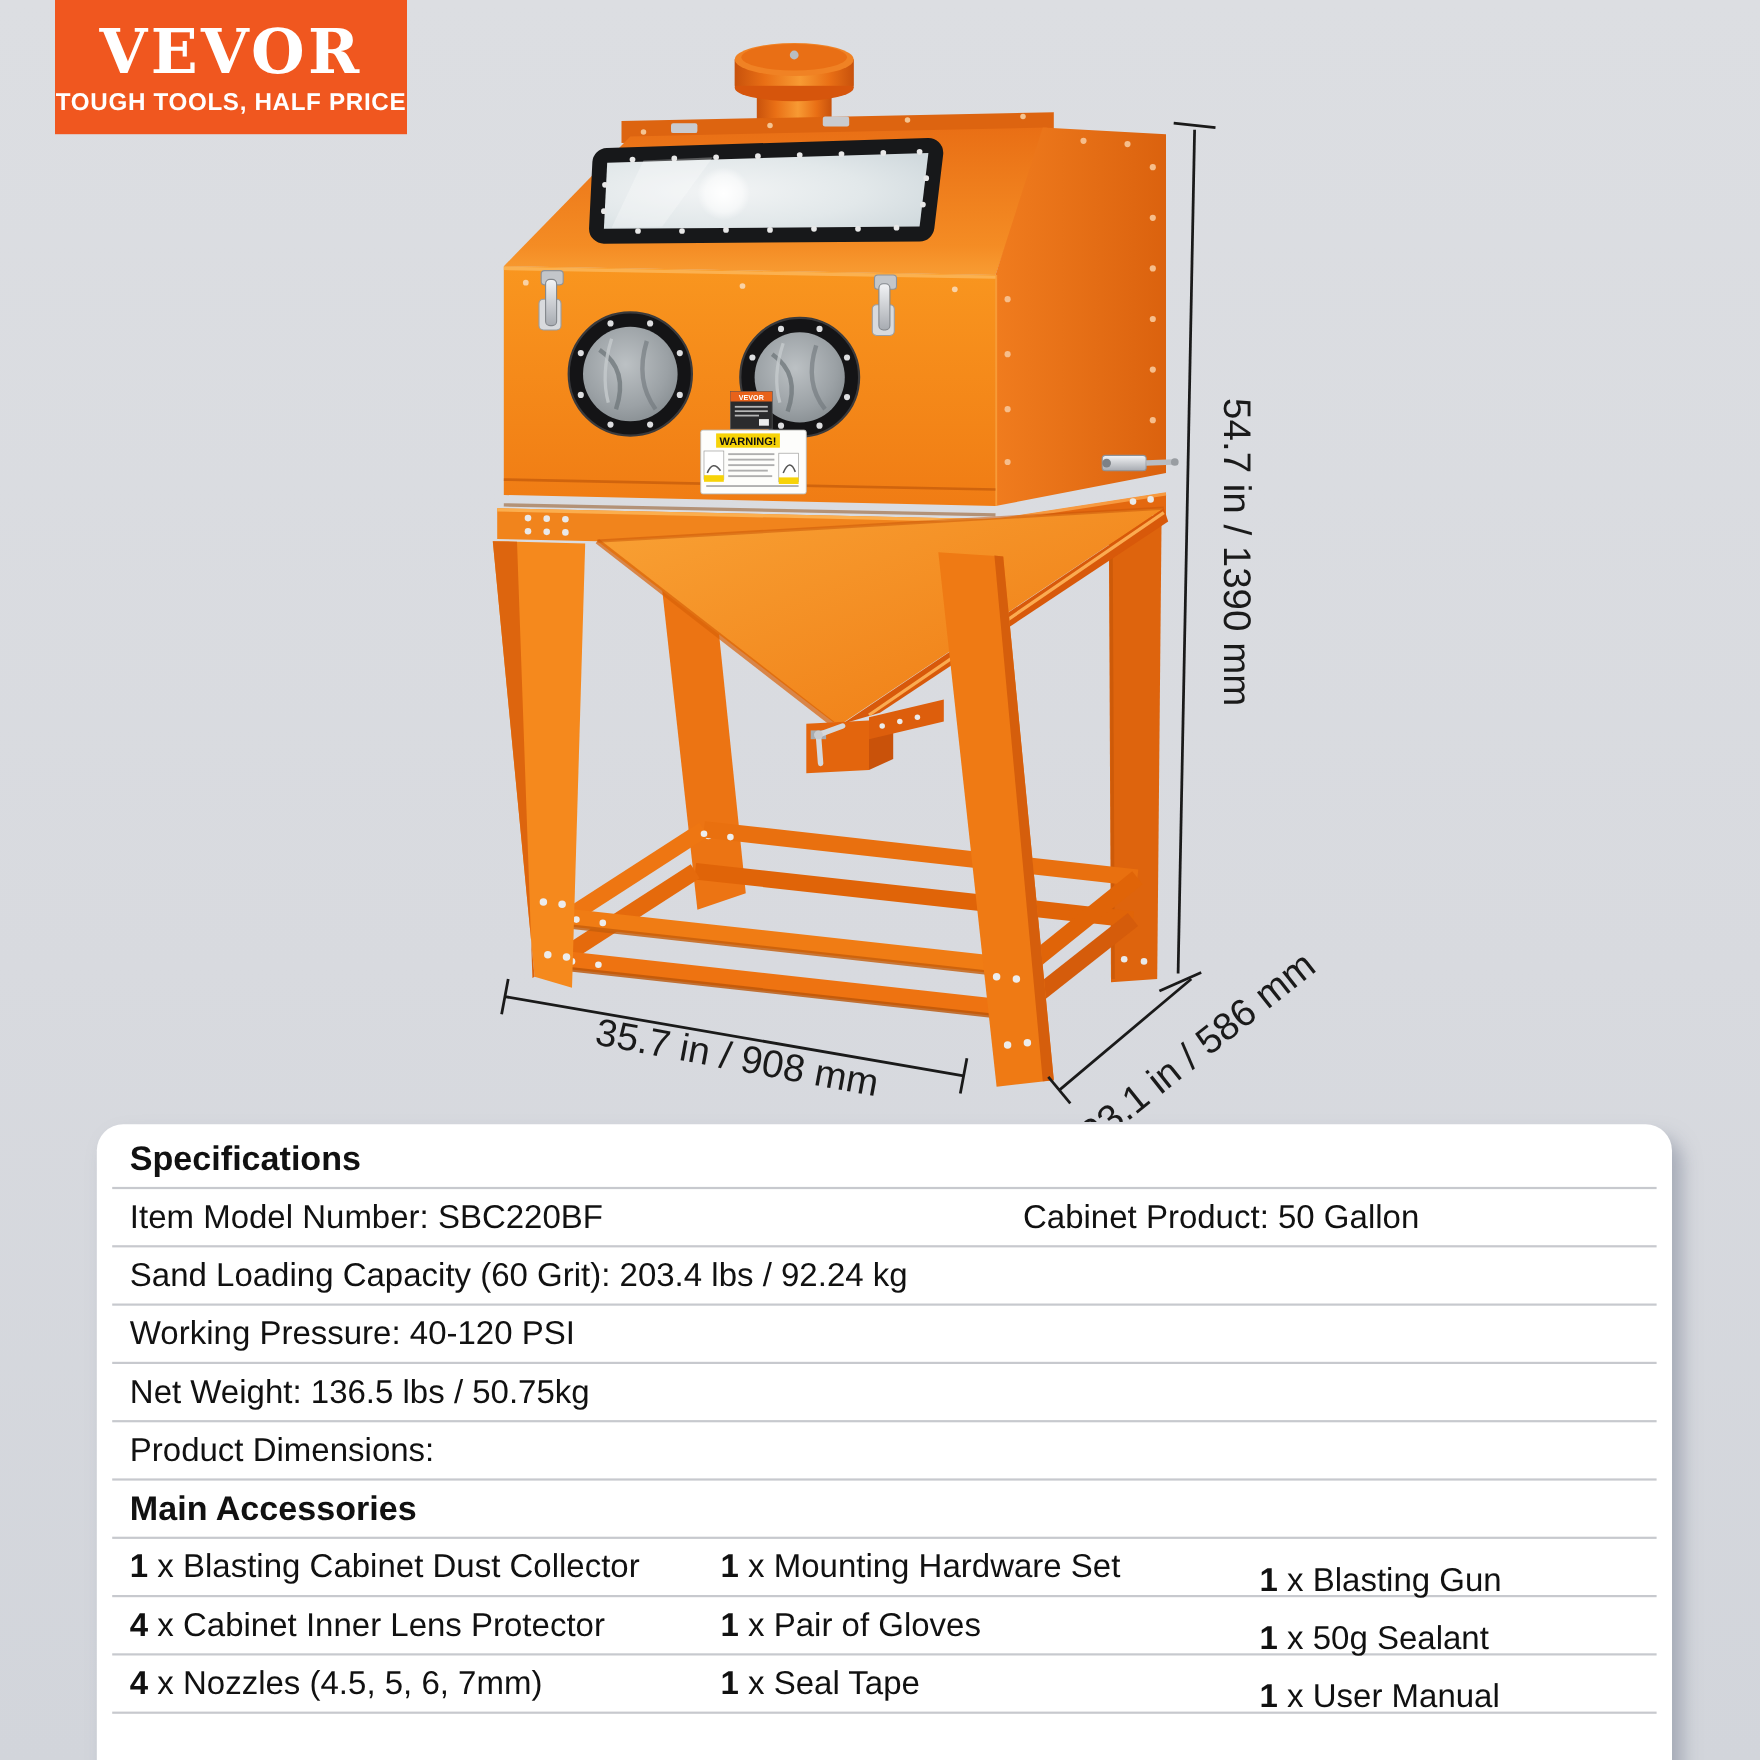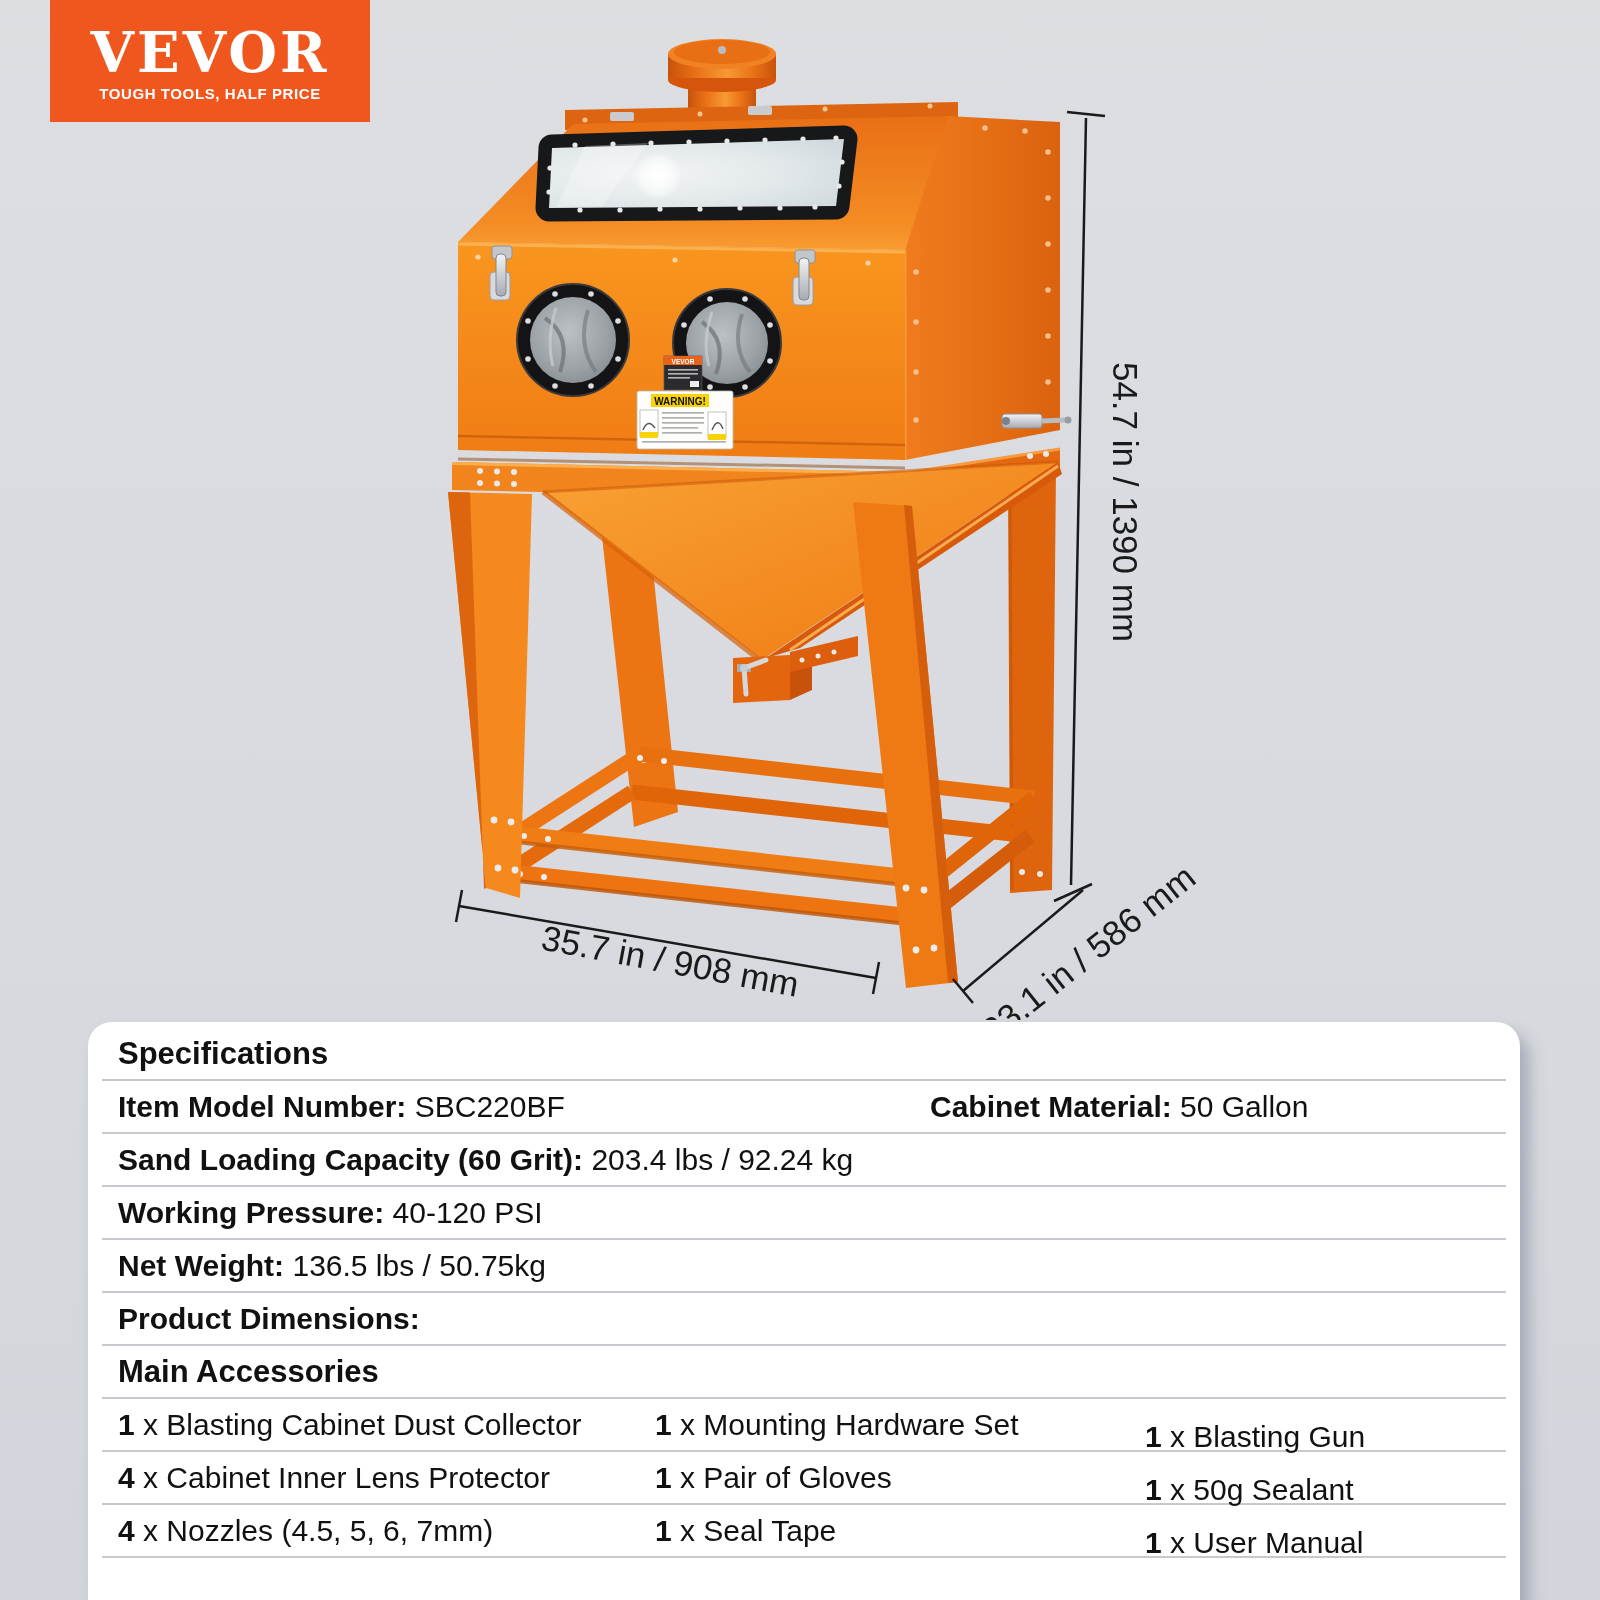"TOUGH TOOLS, HALF PRICE" .logo-tag { font-size: 15px -> 22px }
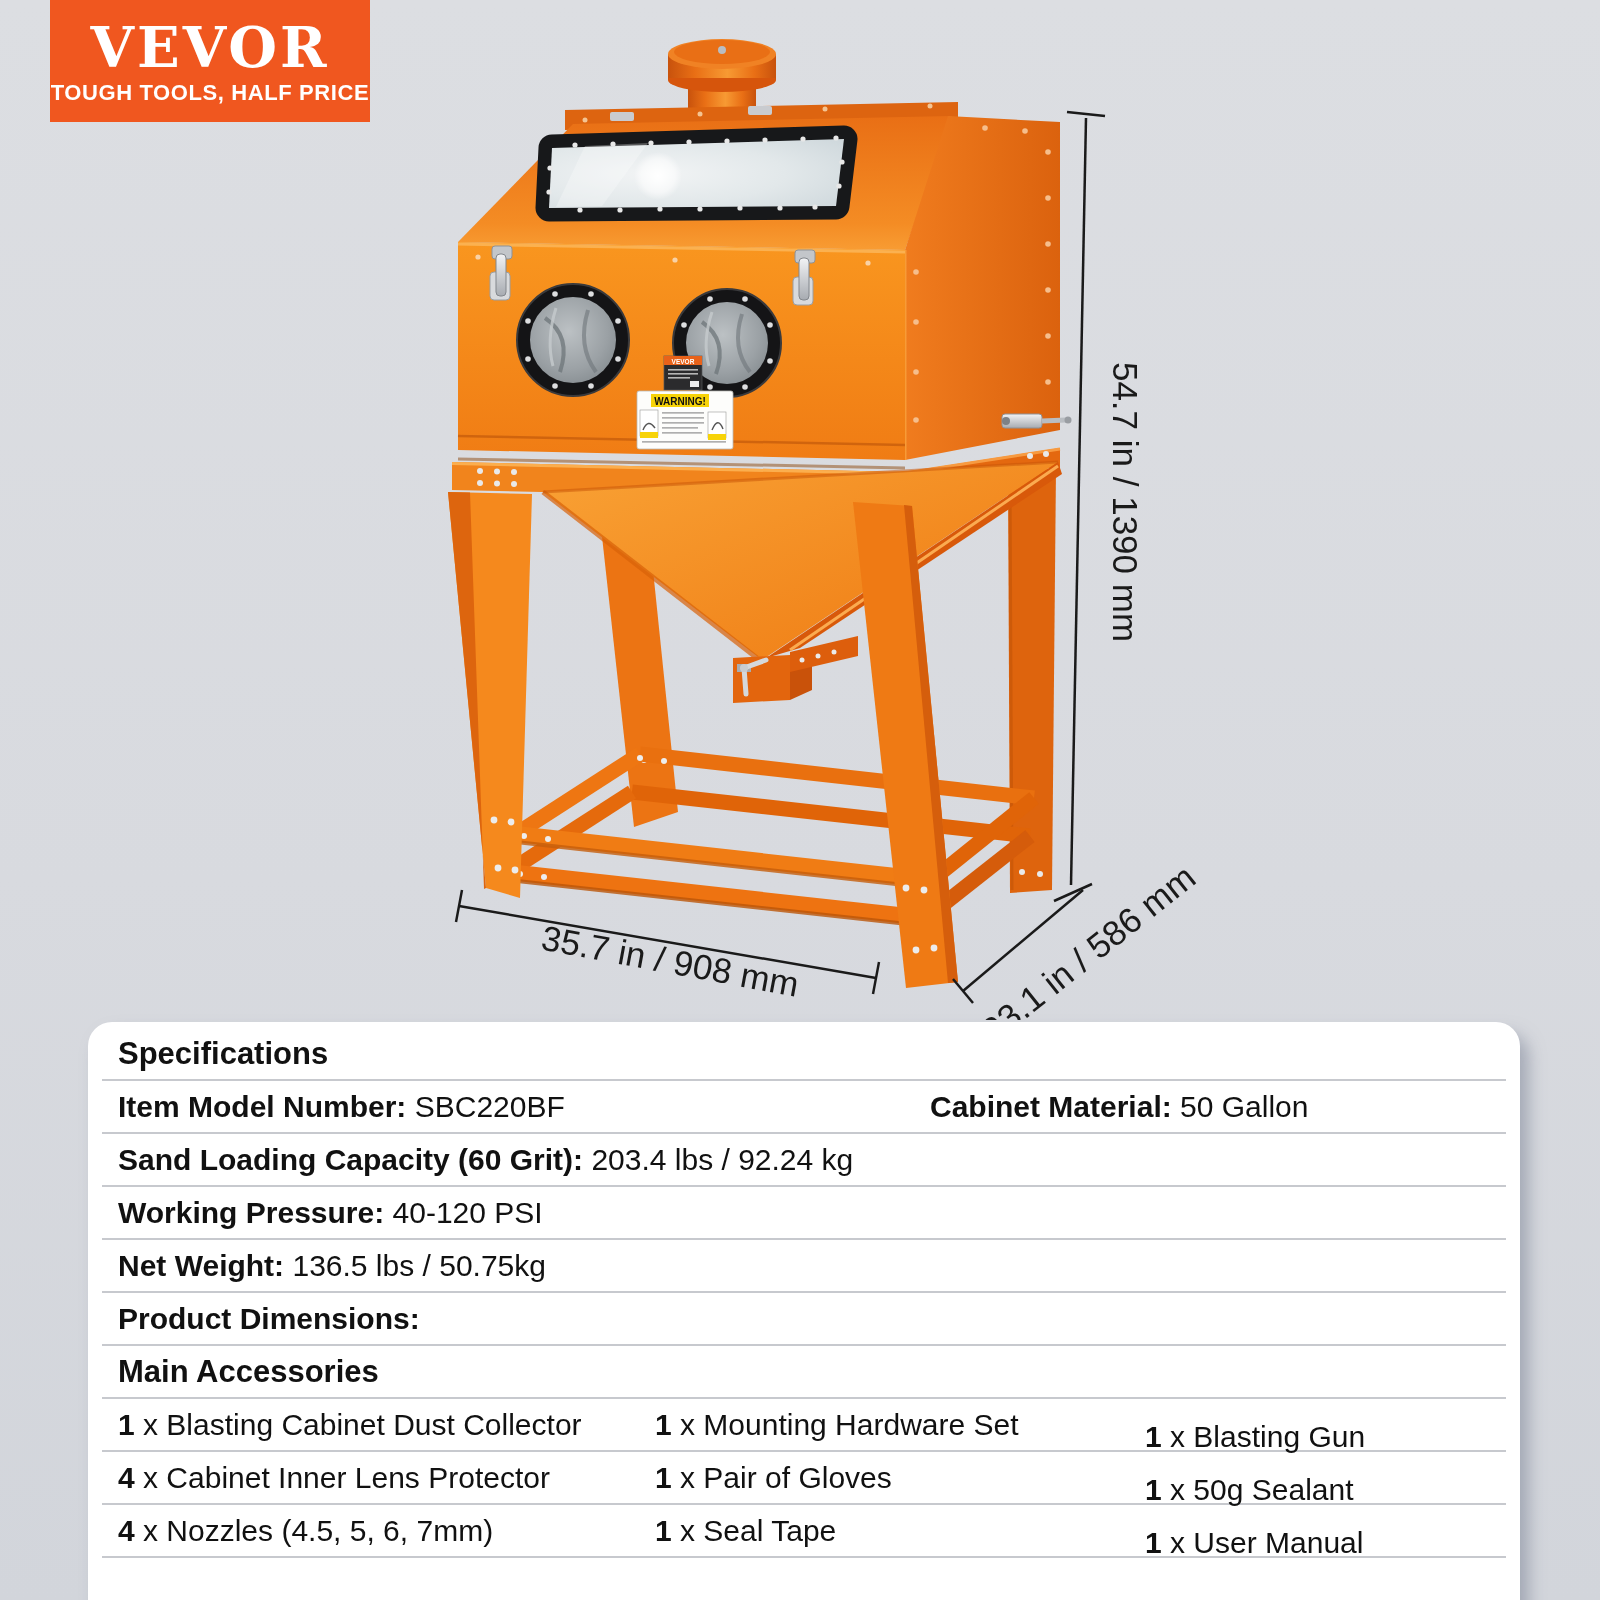"Item Model Number:" .lbl { font-weight: bold -> normal }
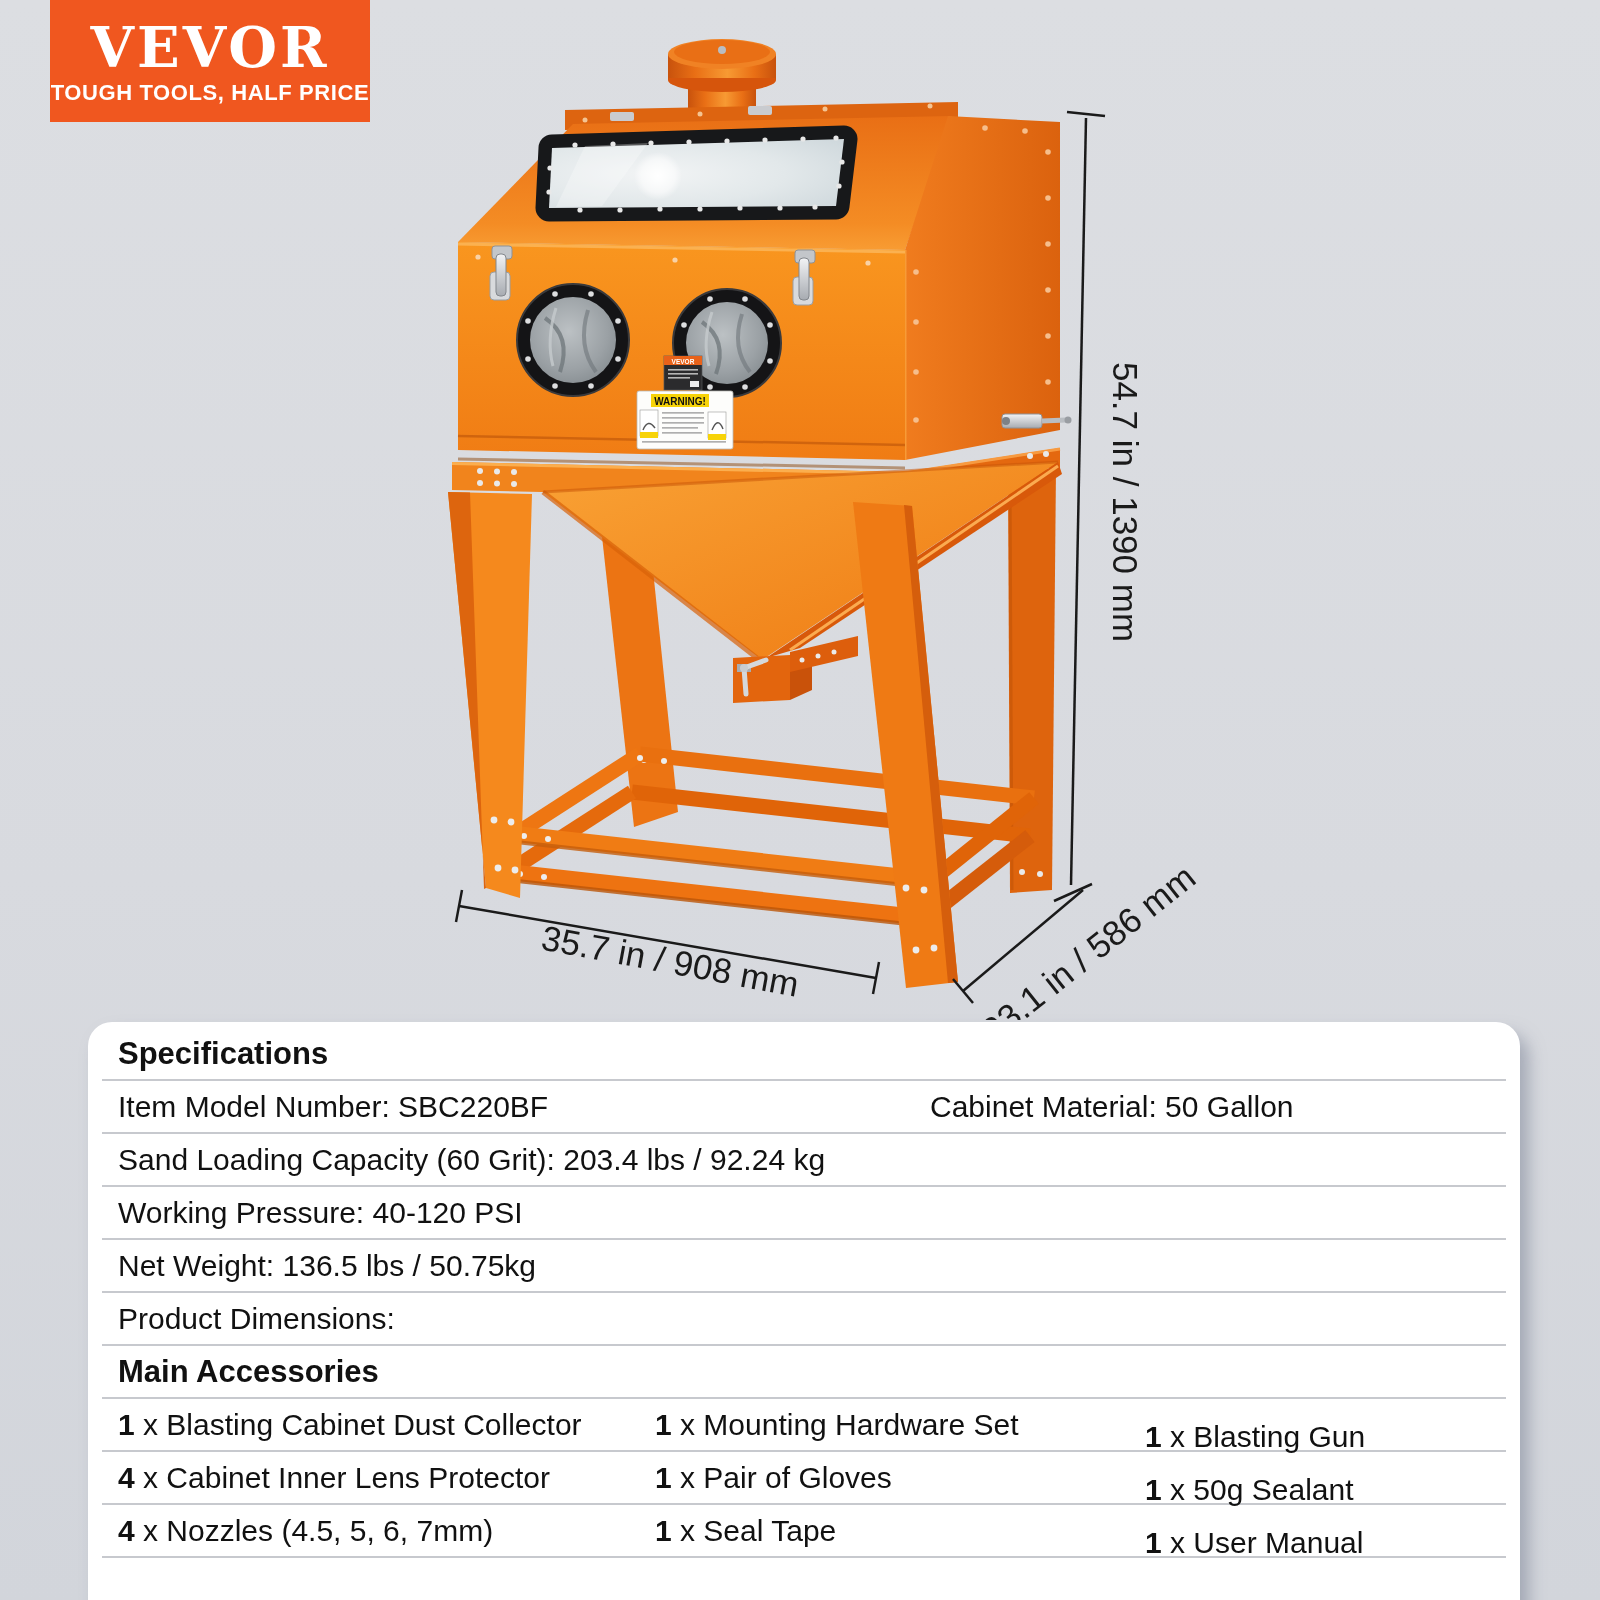"Cabinet Material:" span.lbl { text: Material -> Product }
